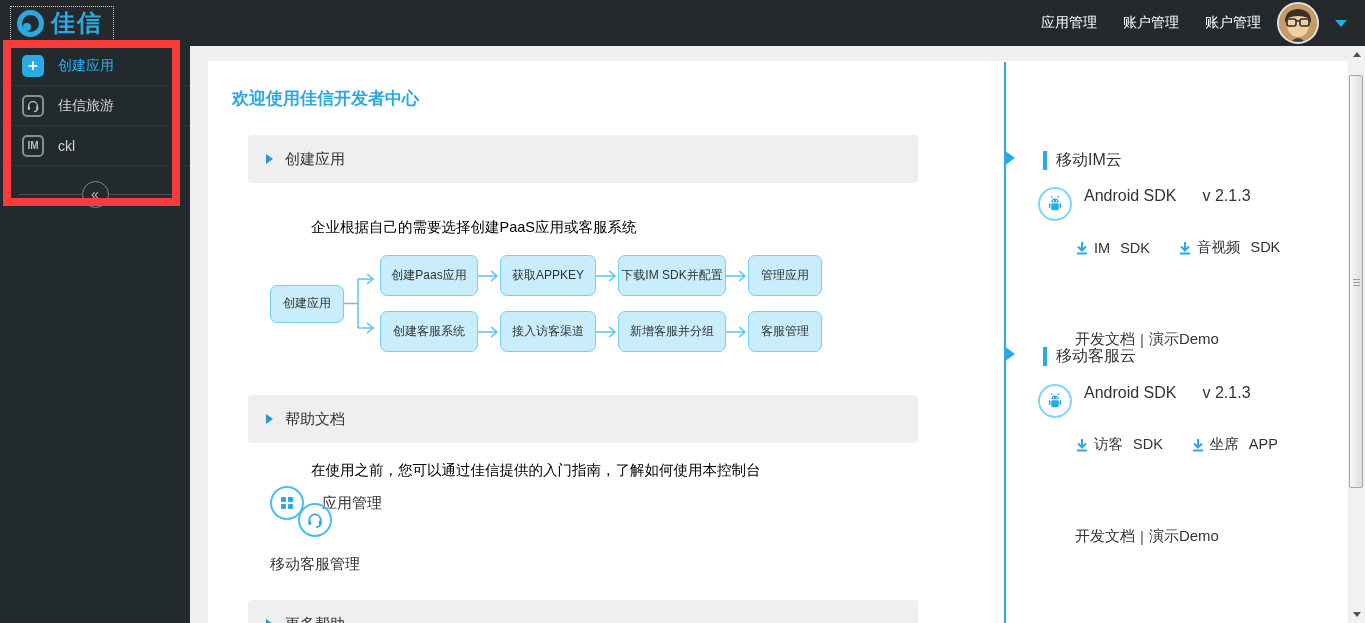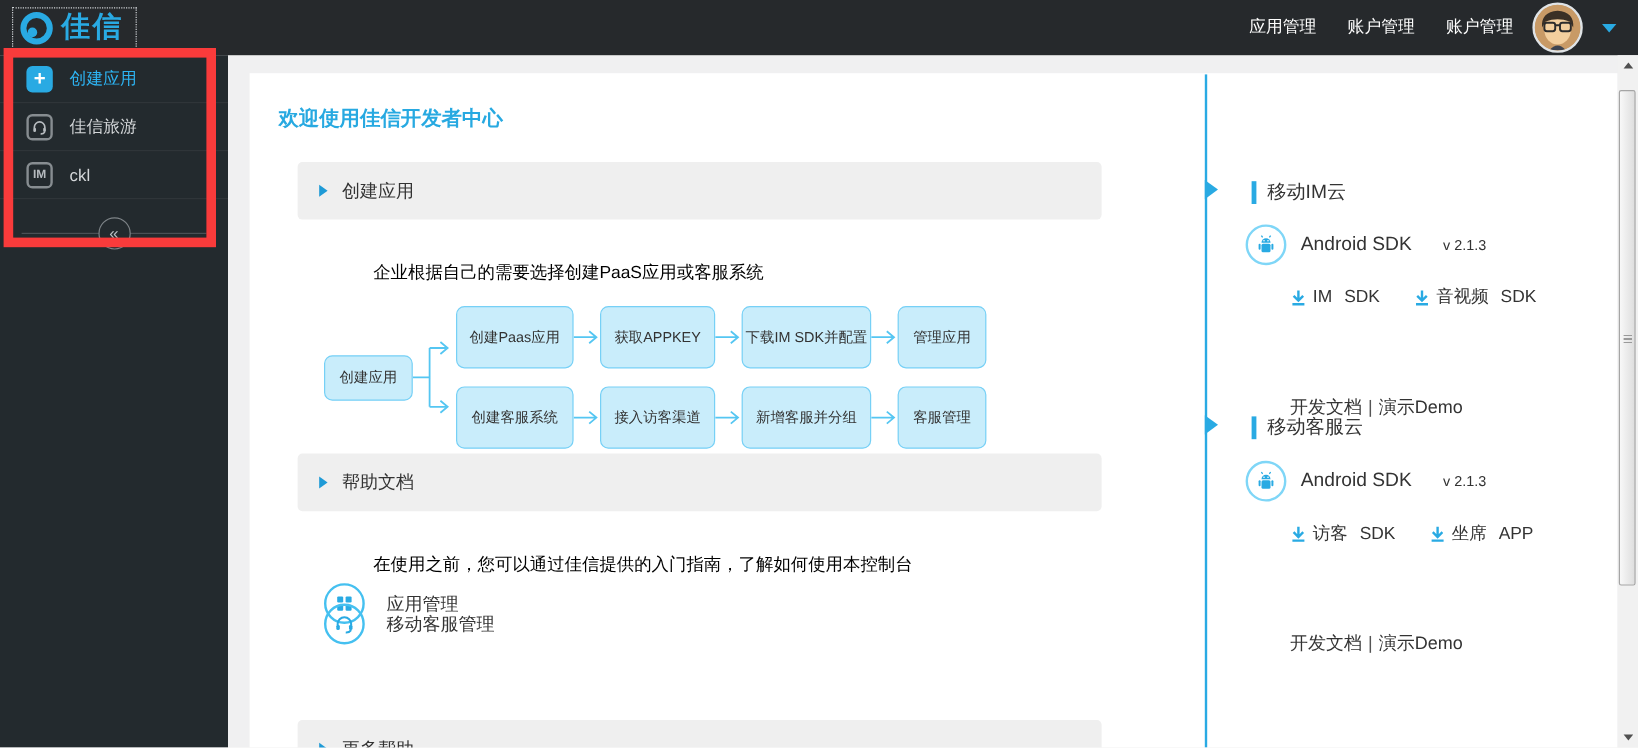"Android SDK" .sdk-row { align-items: center -> none }
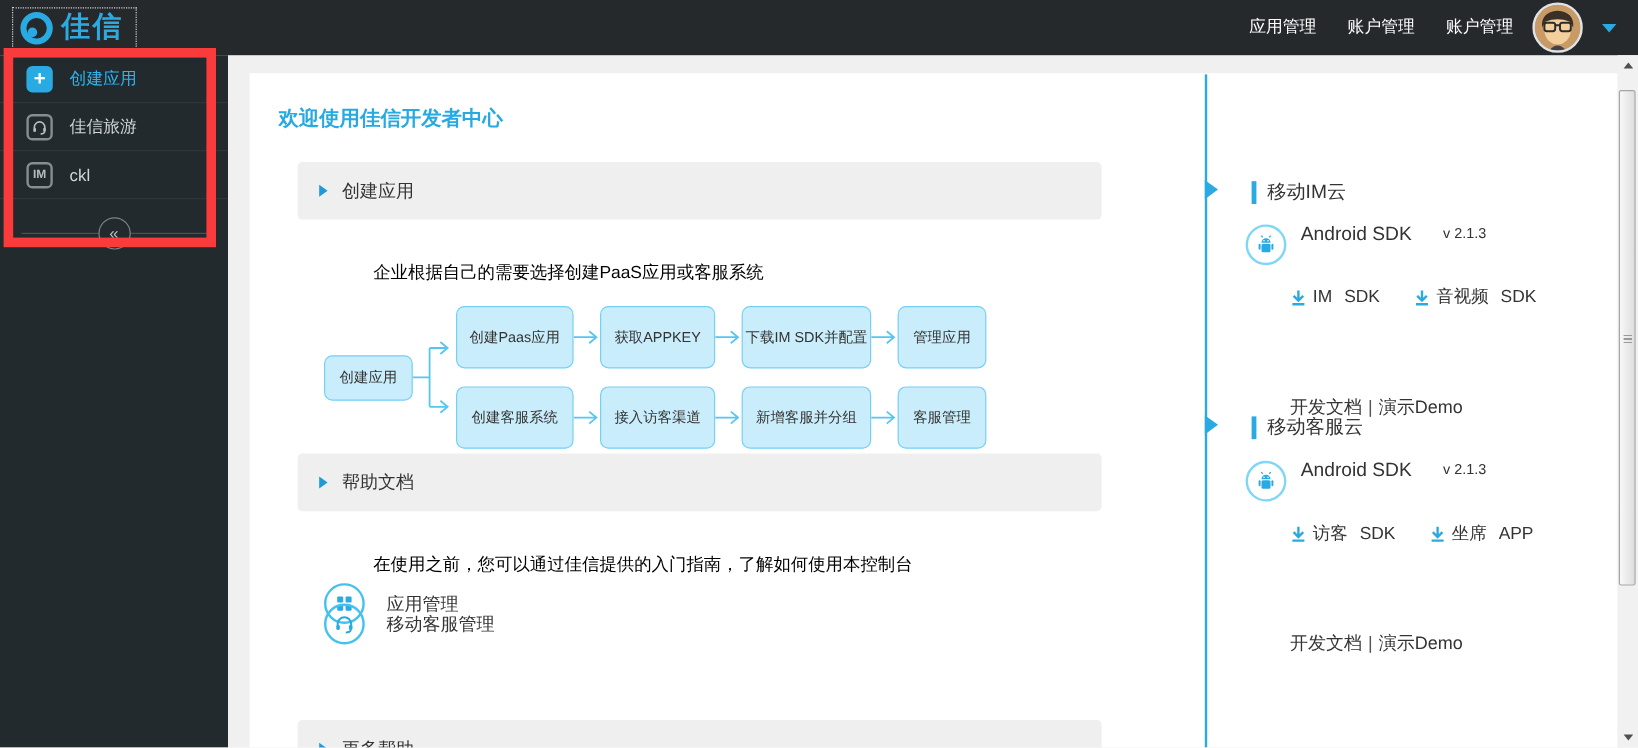"v 2.1.3" .sdk-row .sver { font-size: 12px -> 16px }
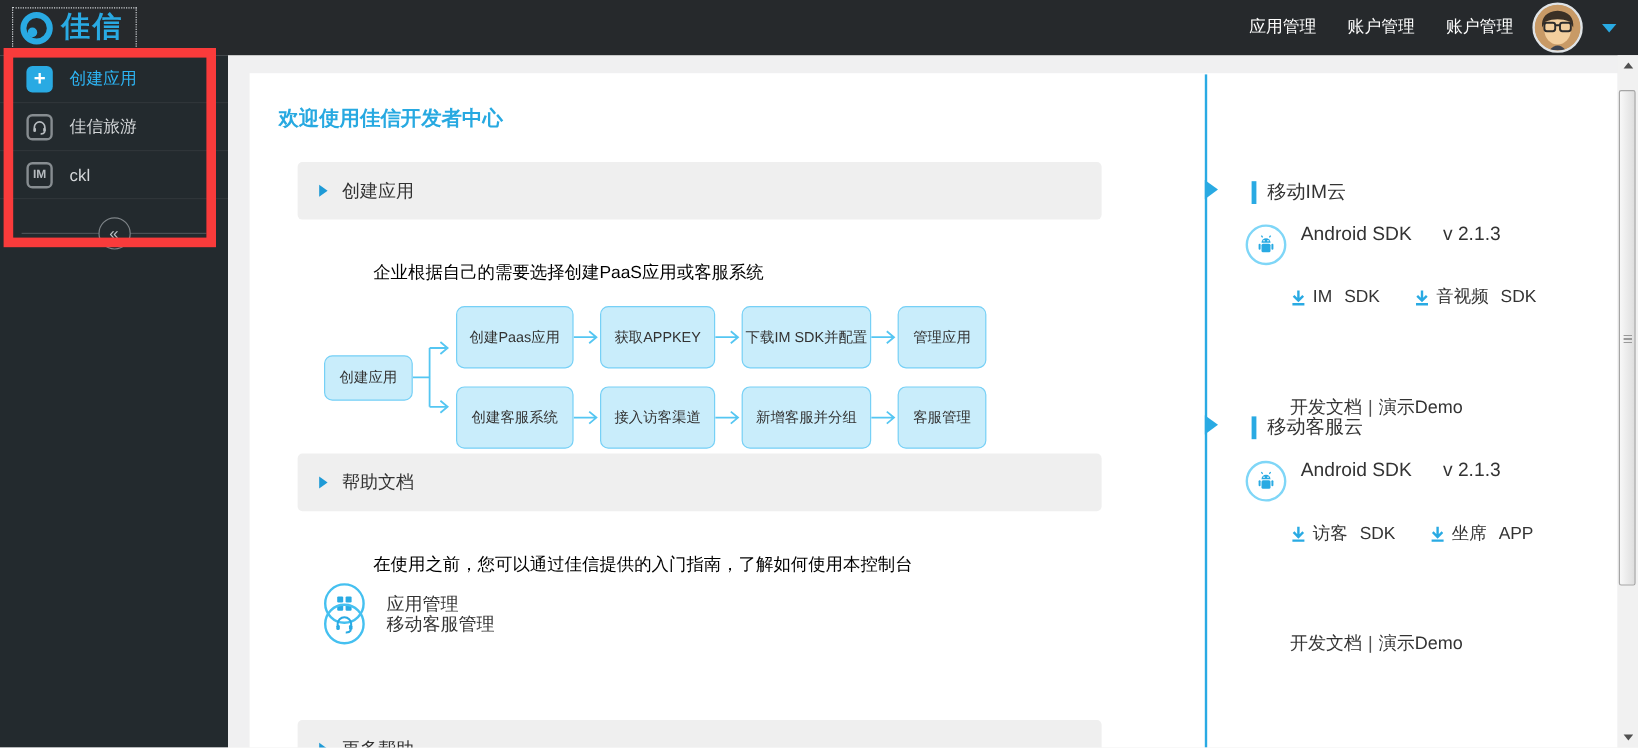"创建Paas应用" .step { height: 52px -> 41px }
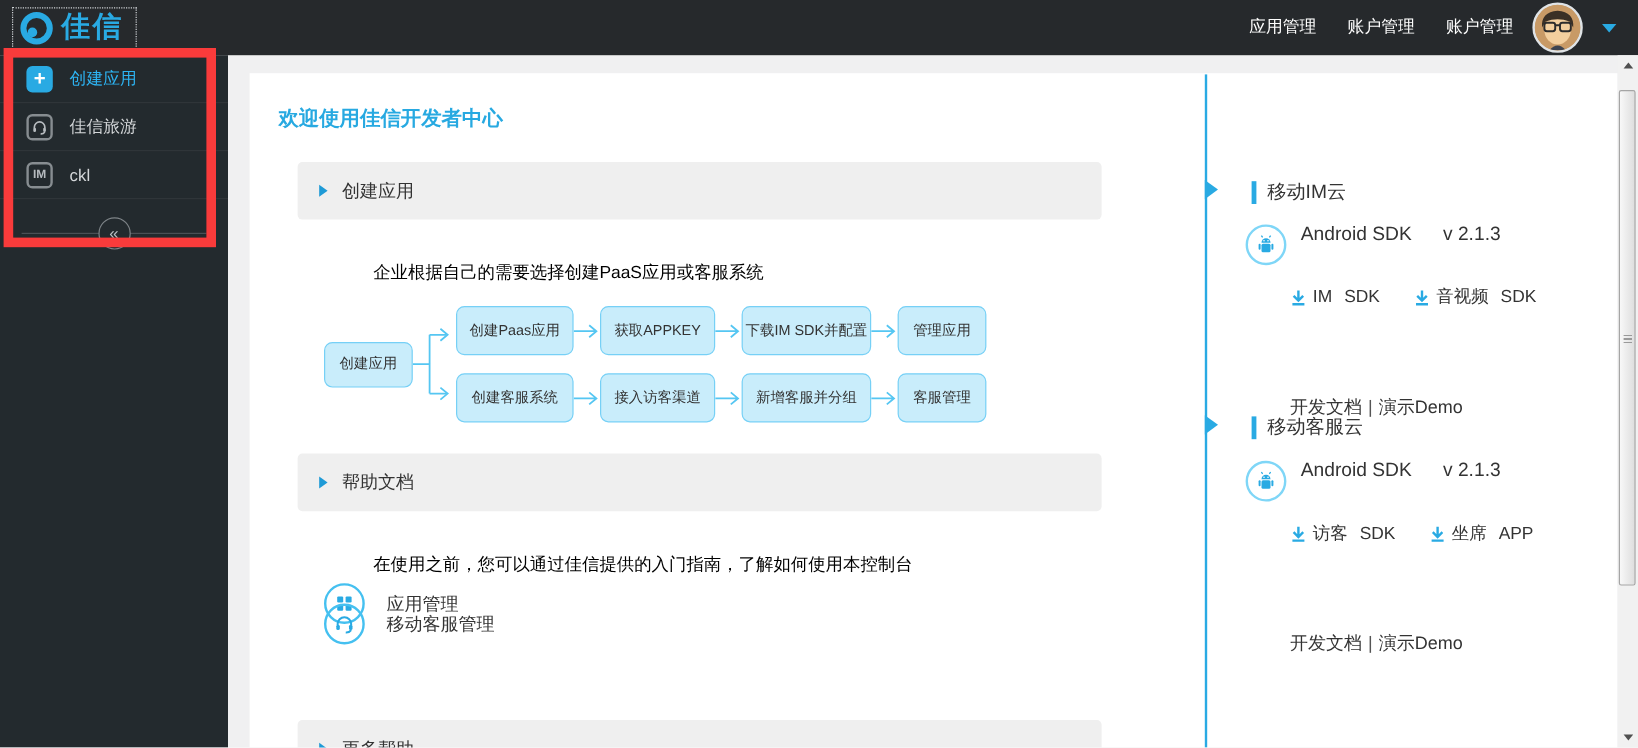"帮助文档" .bar-2 { top: 317px -> 334px }
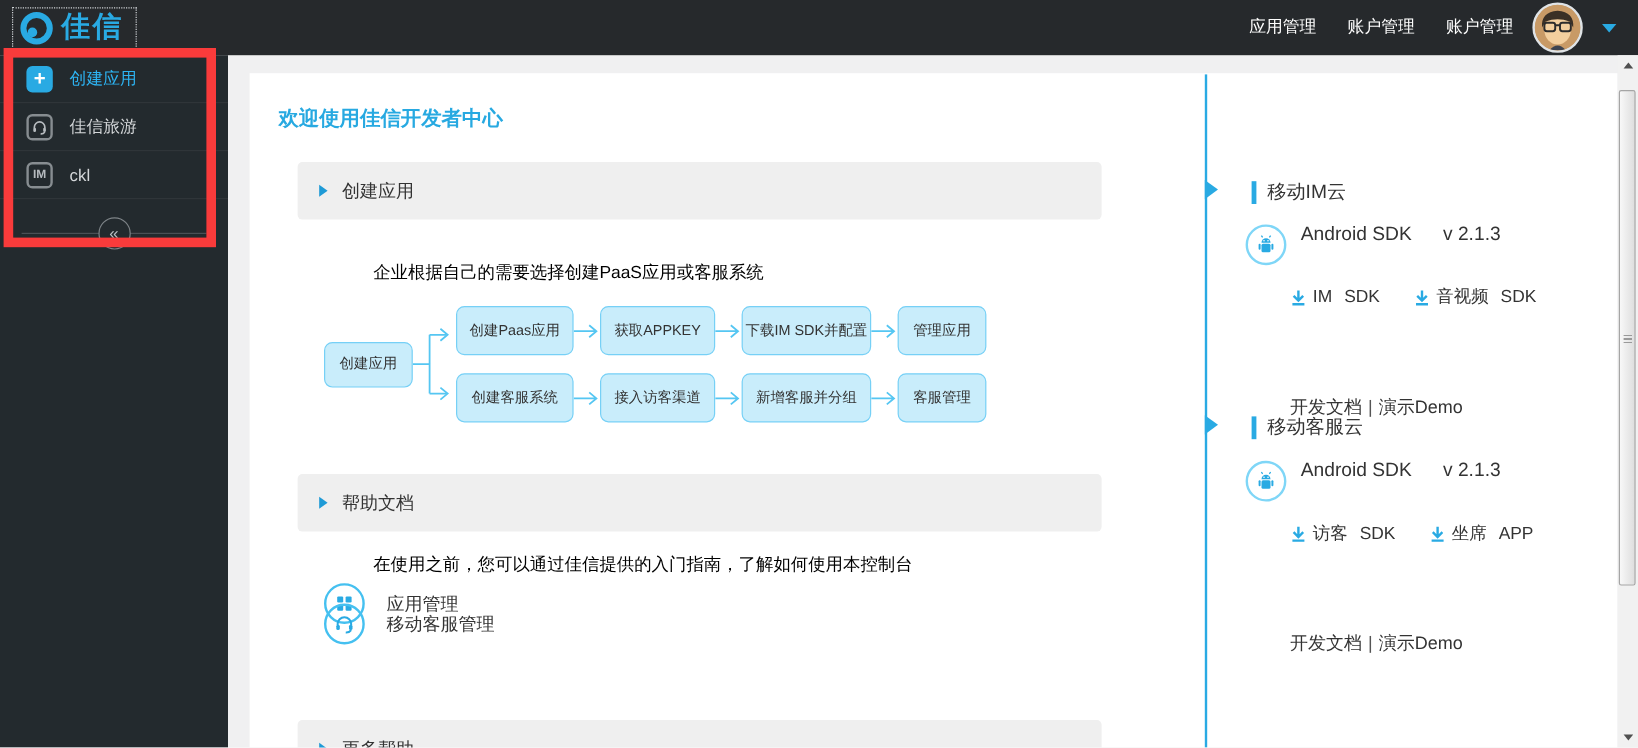"移动客服管理" .hl-2 { flex-direction: none -> column }
